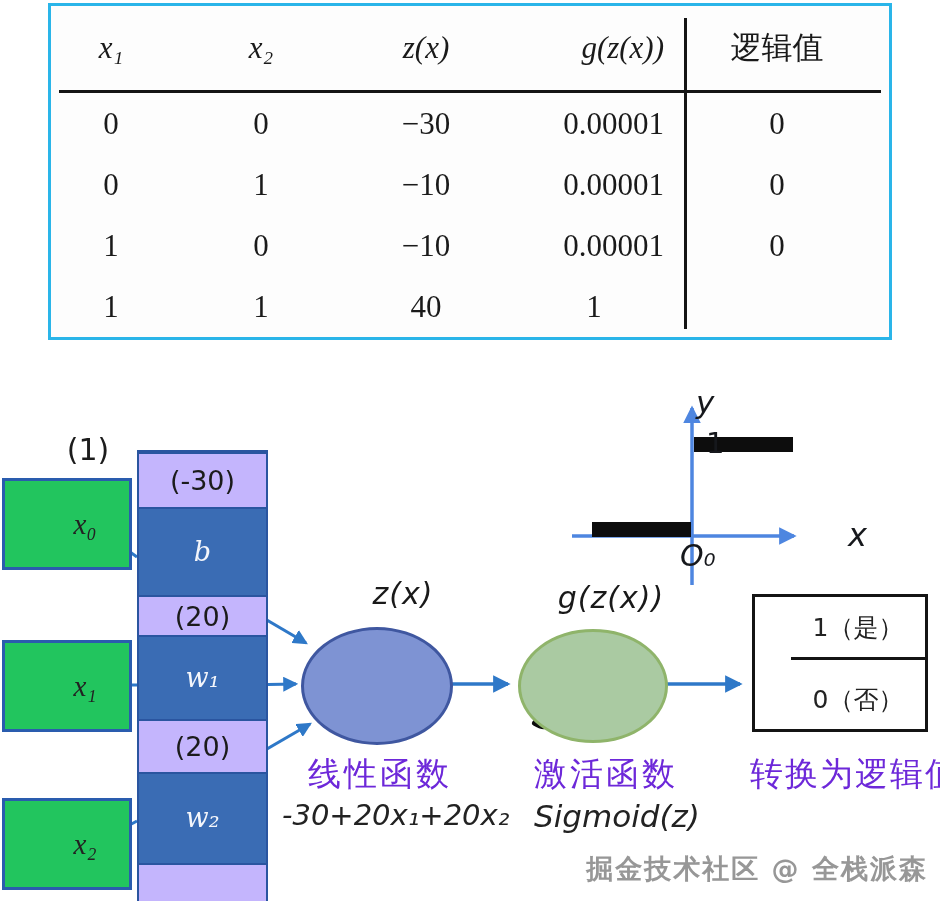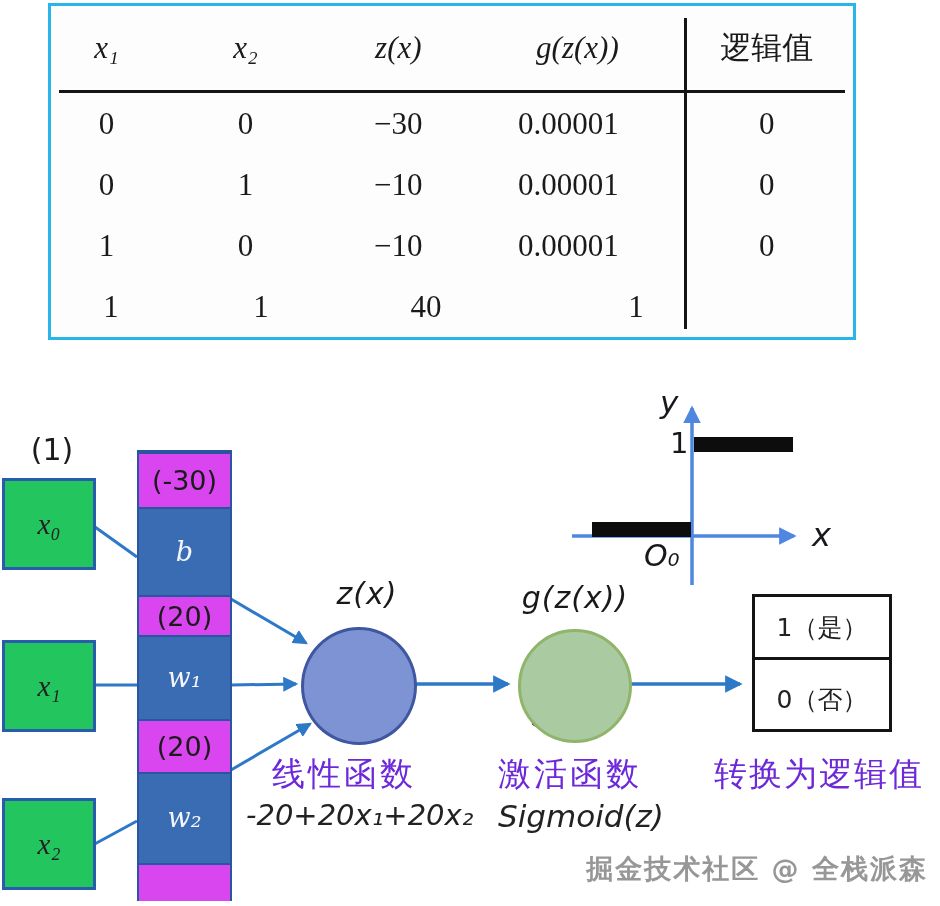"x₁" .abs { padding-left: none -> 36px }
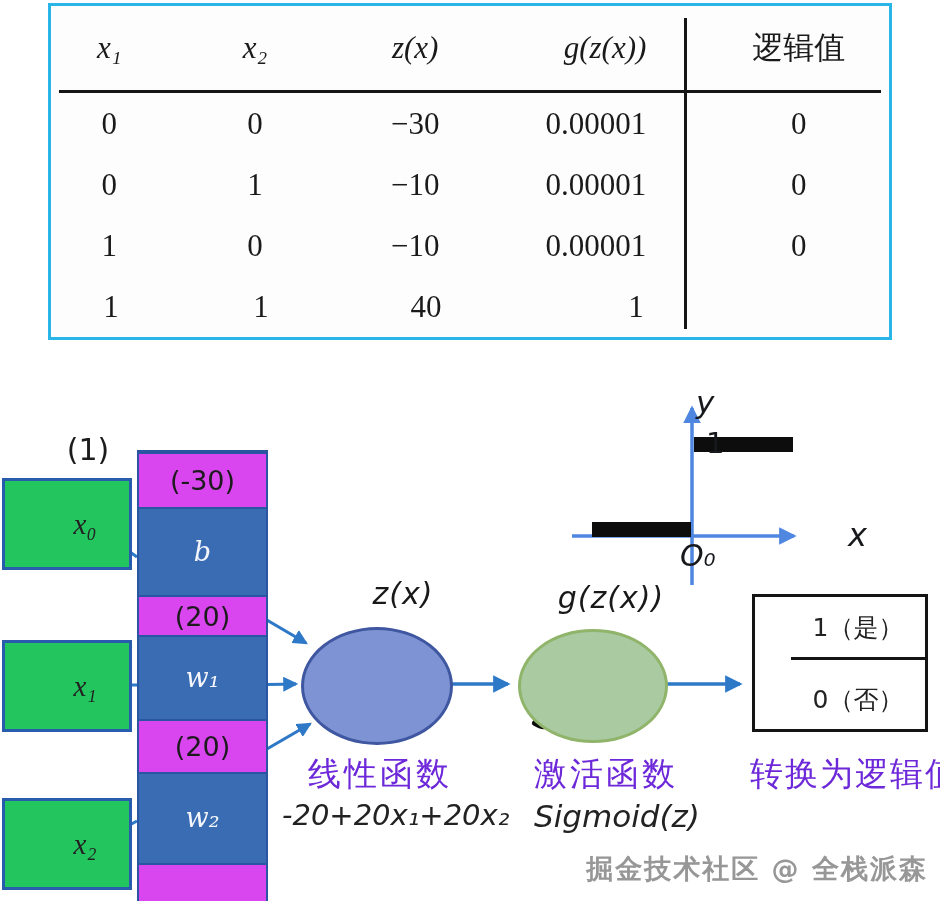"逻辑值" .c5 { margin-left: 42px -> none }
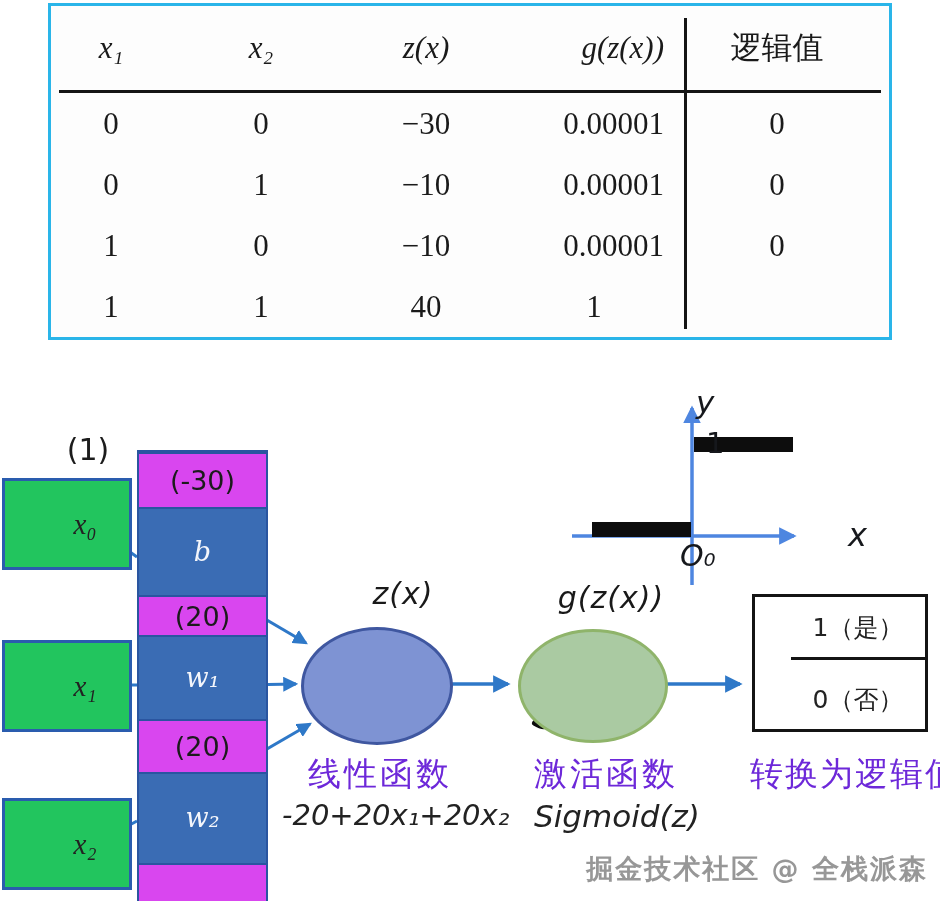"(-30)" .seg.gray { background: #d946ef -> #c4b5fd }
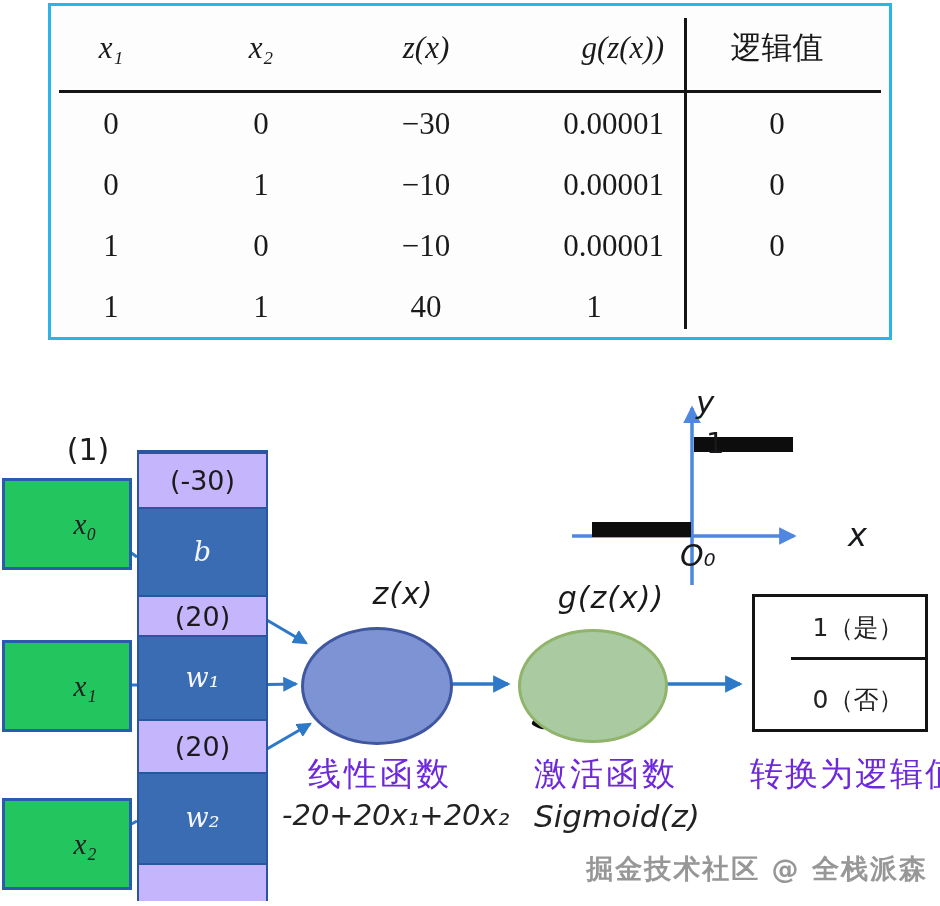"-20+20x₁+20x₂" div.abs { text: -20+20x₁+20x₂ -> -30+20x₁+20x₂ }
